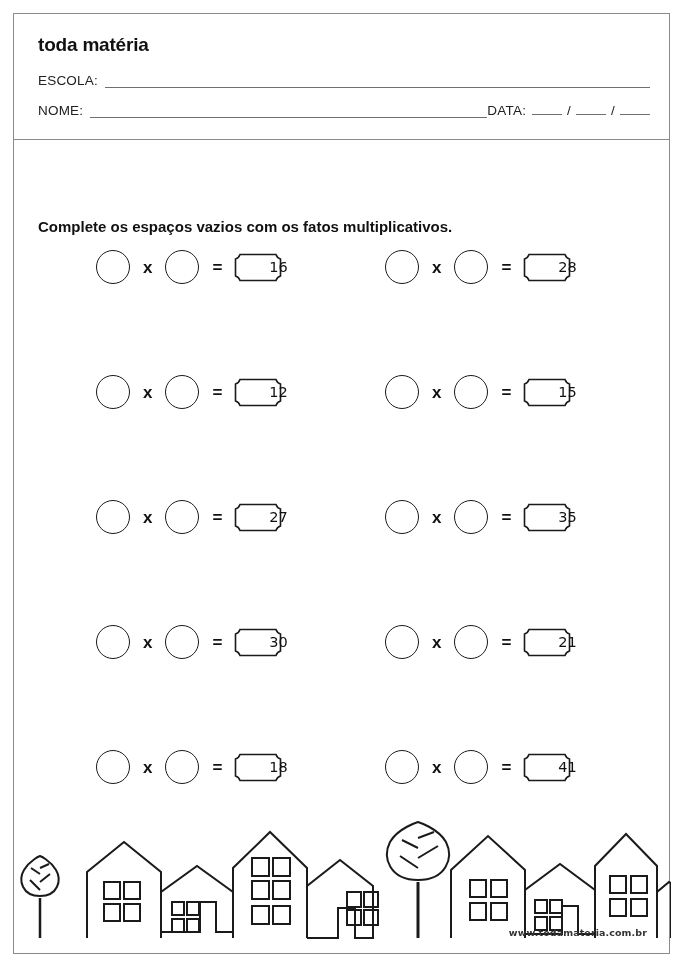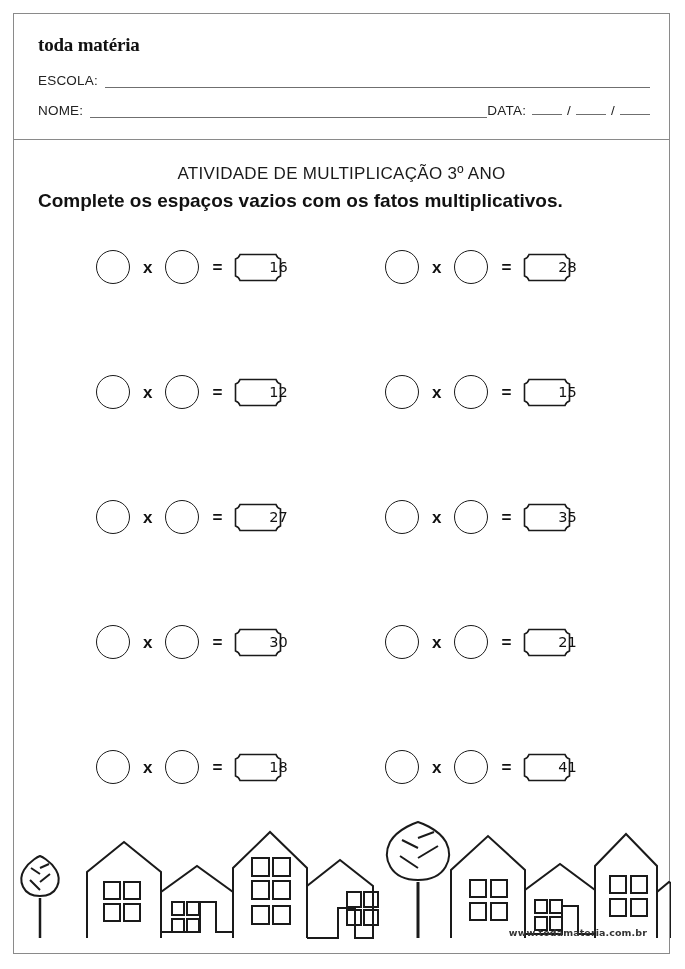"toda matéria" .brand { font-family: Liberation Serif, serif -> Liberation Sans, sans-serif }
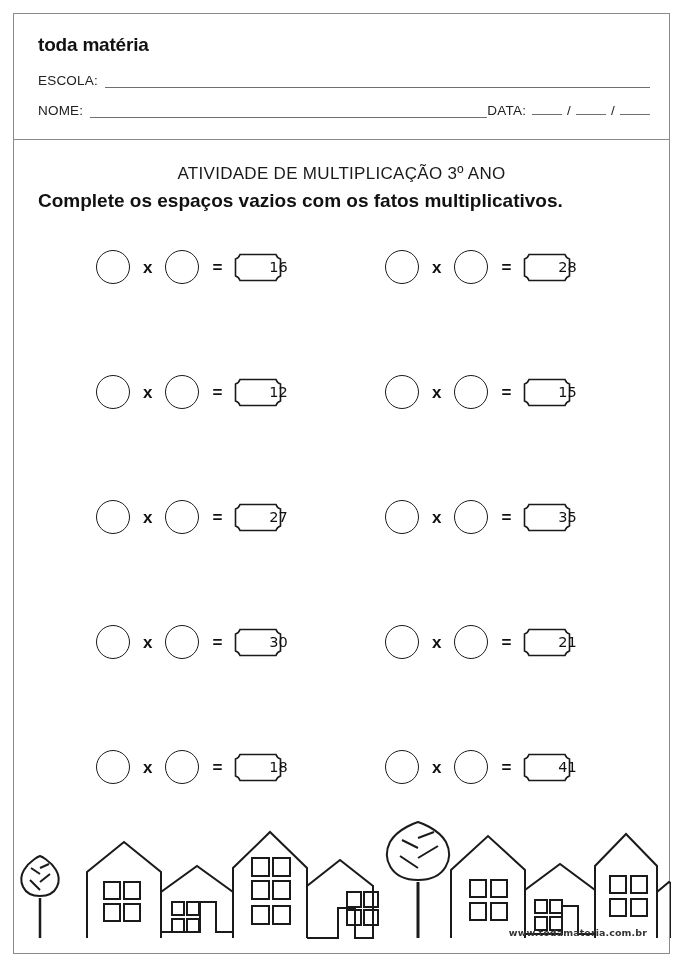"ATIVIDADE DE MULTIPLICAÇÃO 3º ANO" div.title { html: <div>ATIVIDADE DE MULTIPLICAÇÃO 3º ANO</div> -> none }
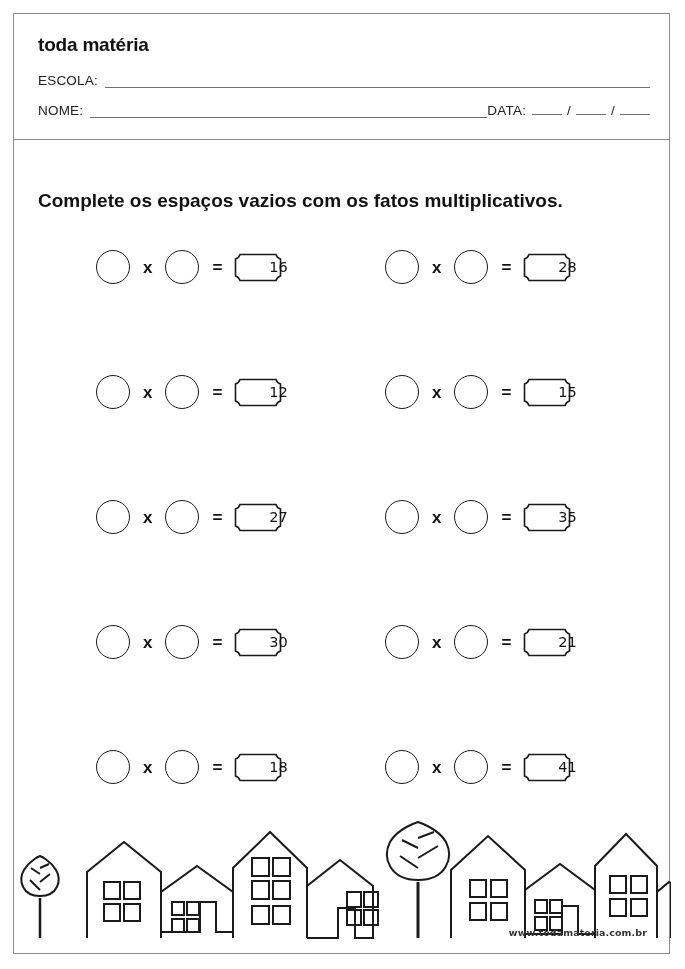"Complete os espaços vazios com" .instruction { font-size: 19px -> 15px; top: 176px -> 204px }
